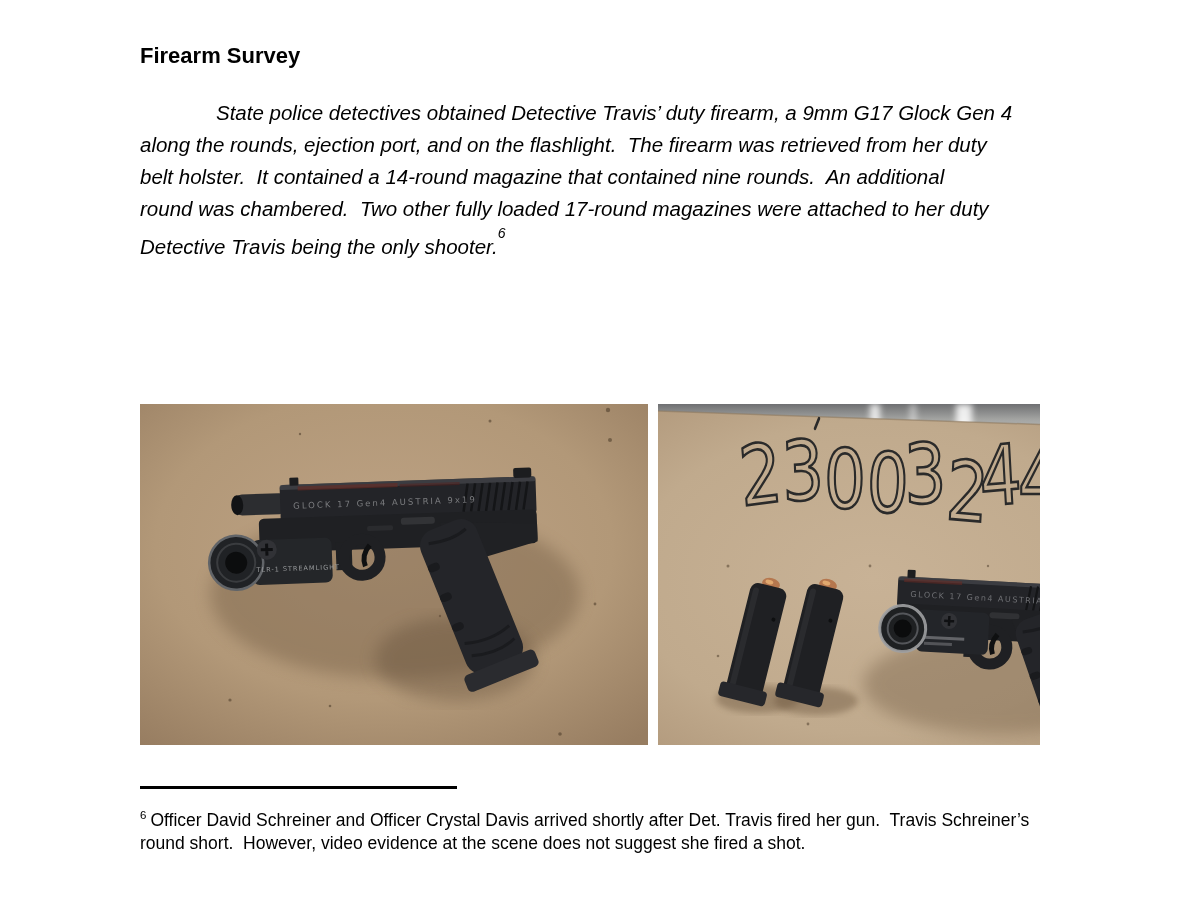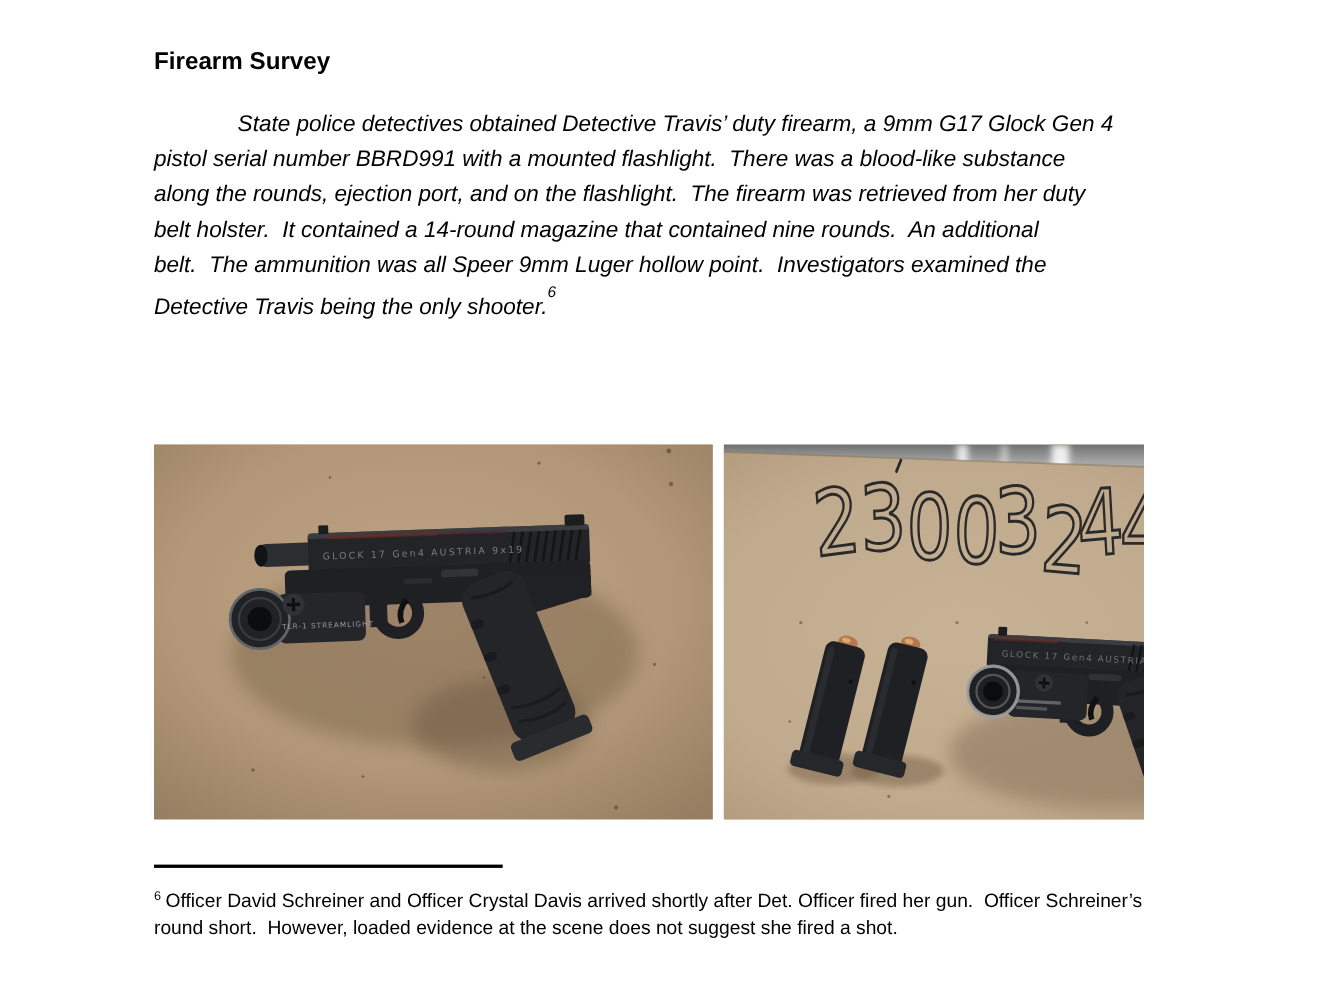"pistol serial number BBRD991 with" div.line { html: <div>pistol serial number BBRD991 with a mounted flashlight. There was a blood-like substance</div> -> none }
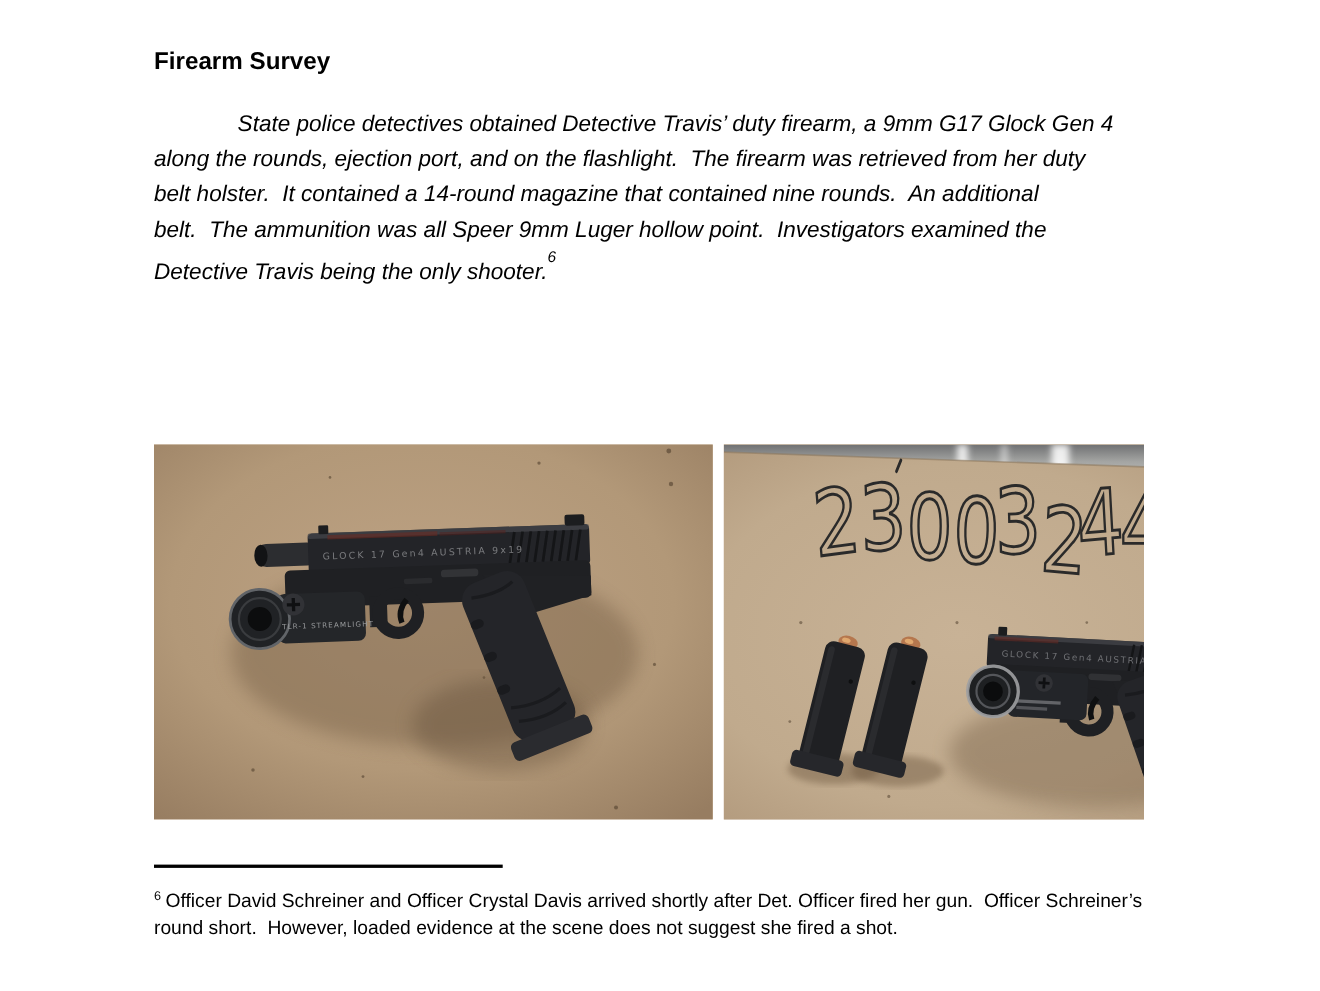"round was chambered. Two other" div.line { html: none -> <div>round was chambered. Two other fully loaded 17-round magazines were attached to her duty</div> }
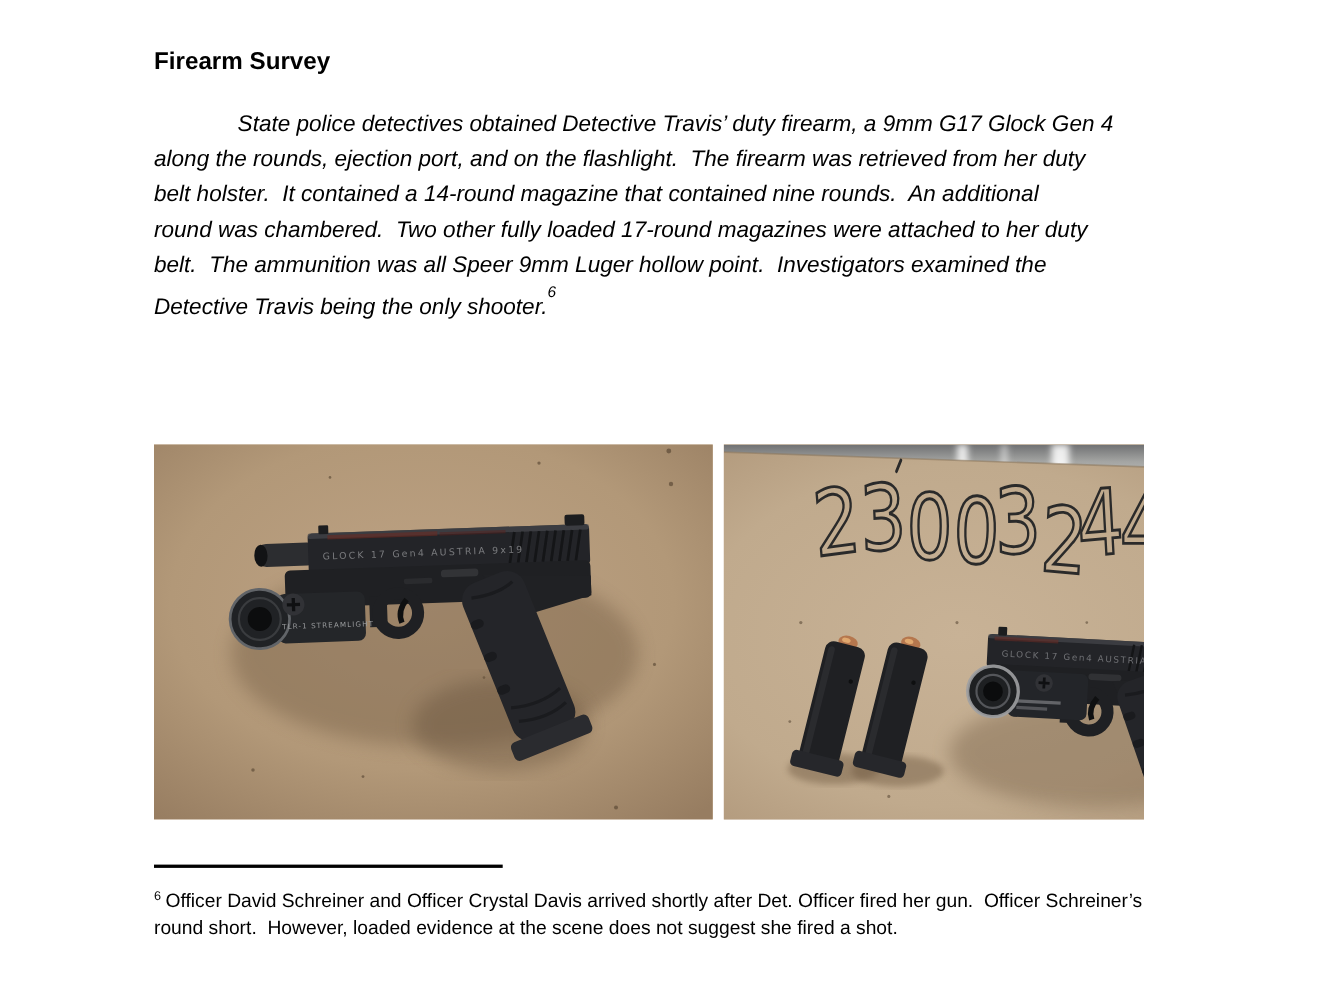"belt. The ammunition was all" div.line { html: <div>belt. The ammunition was all Speer 9mm Luger hollow point. Investigators examined the</div> -> none }
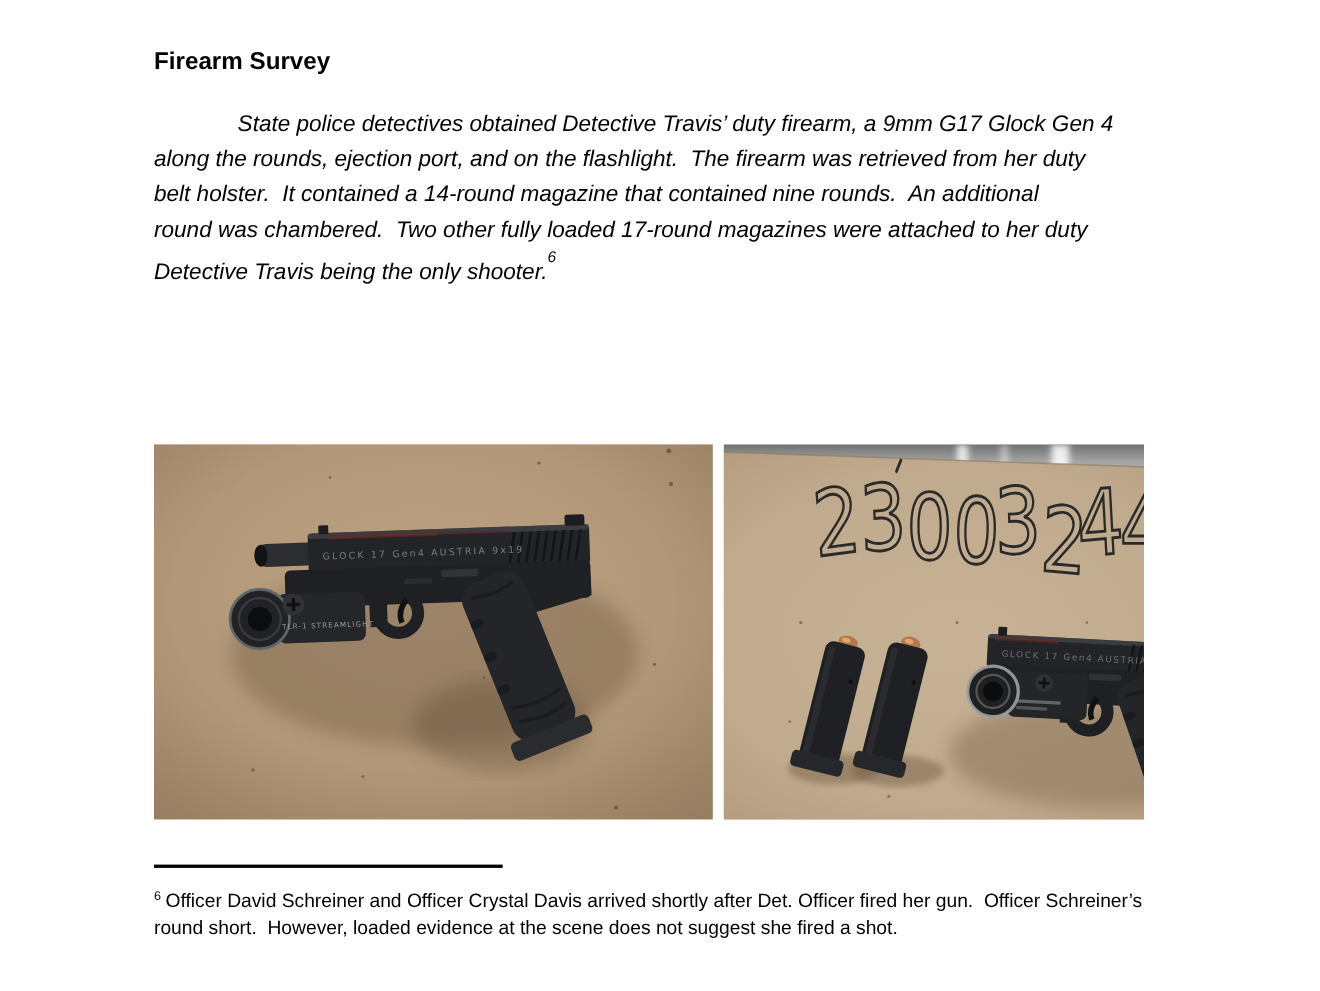"Officer David Schreiner and Officer" span { text: Officer fired her gun.  Officer -> Travis fired her gun.  Travis }
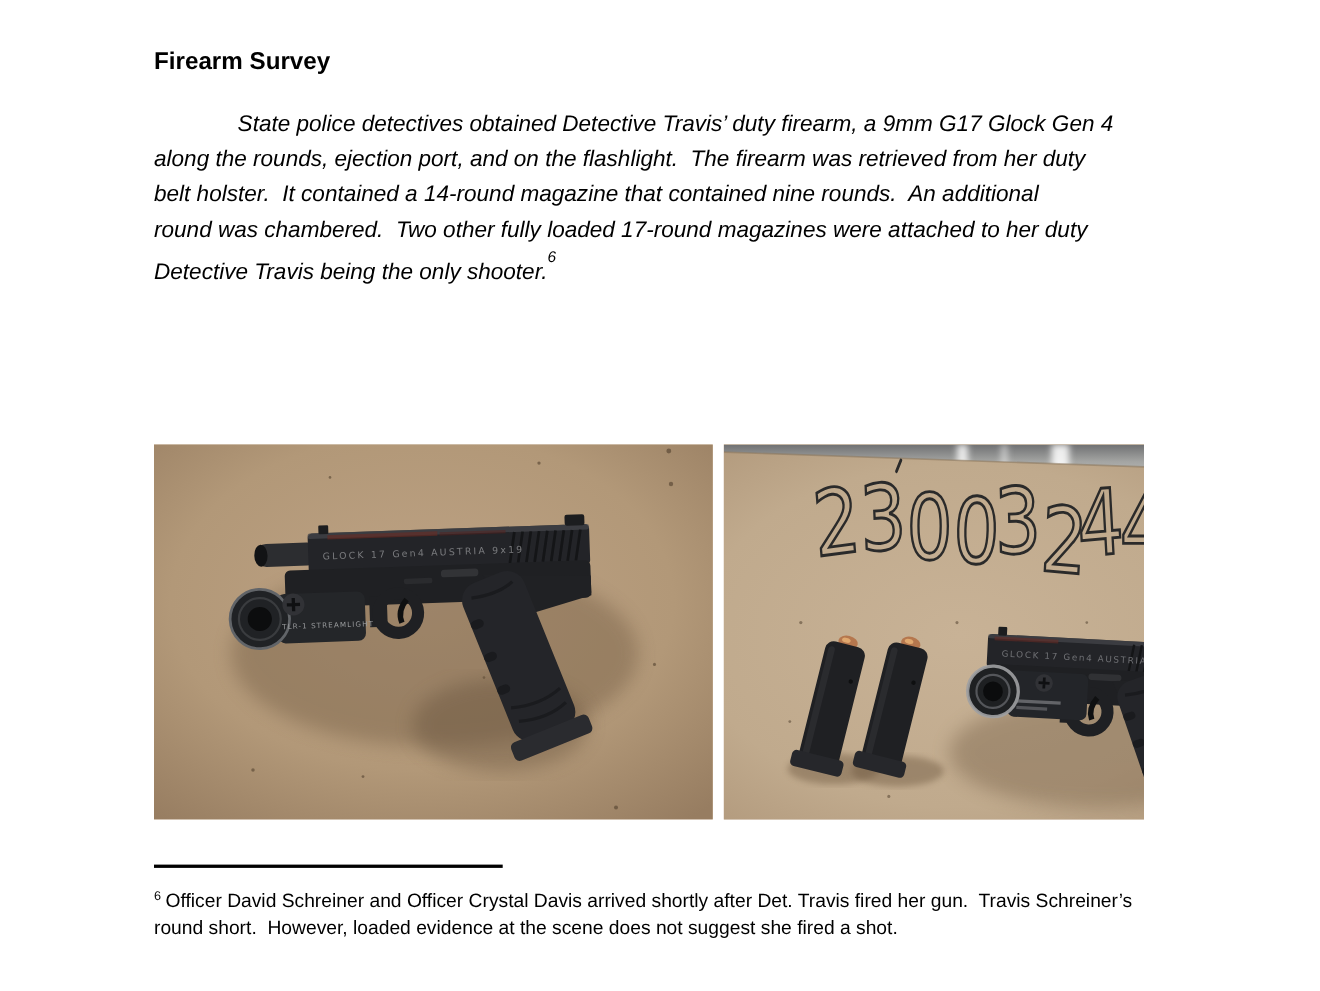"round short. However, loaded evidence" div.fn-line { text: loaded -> video }
